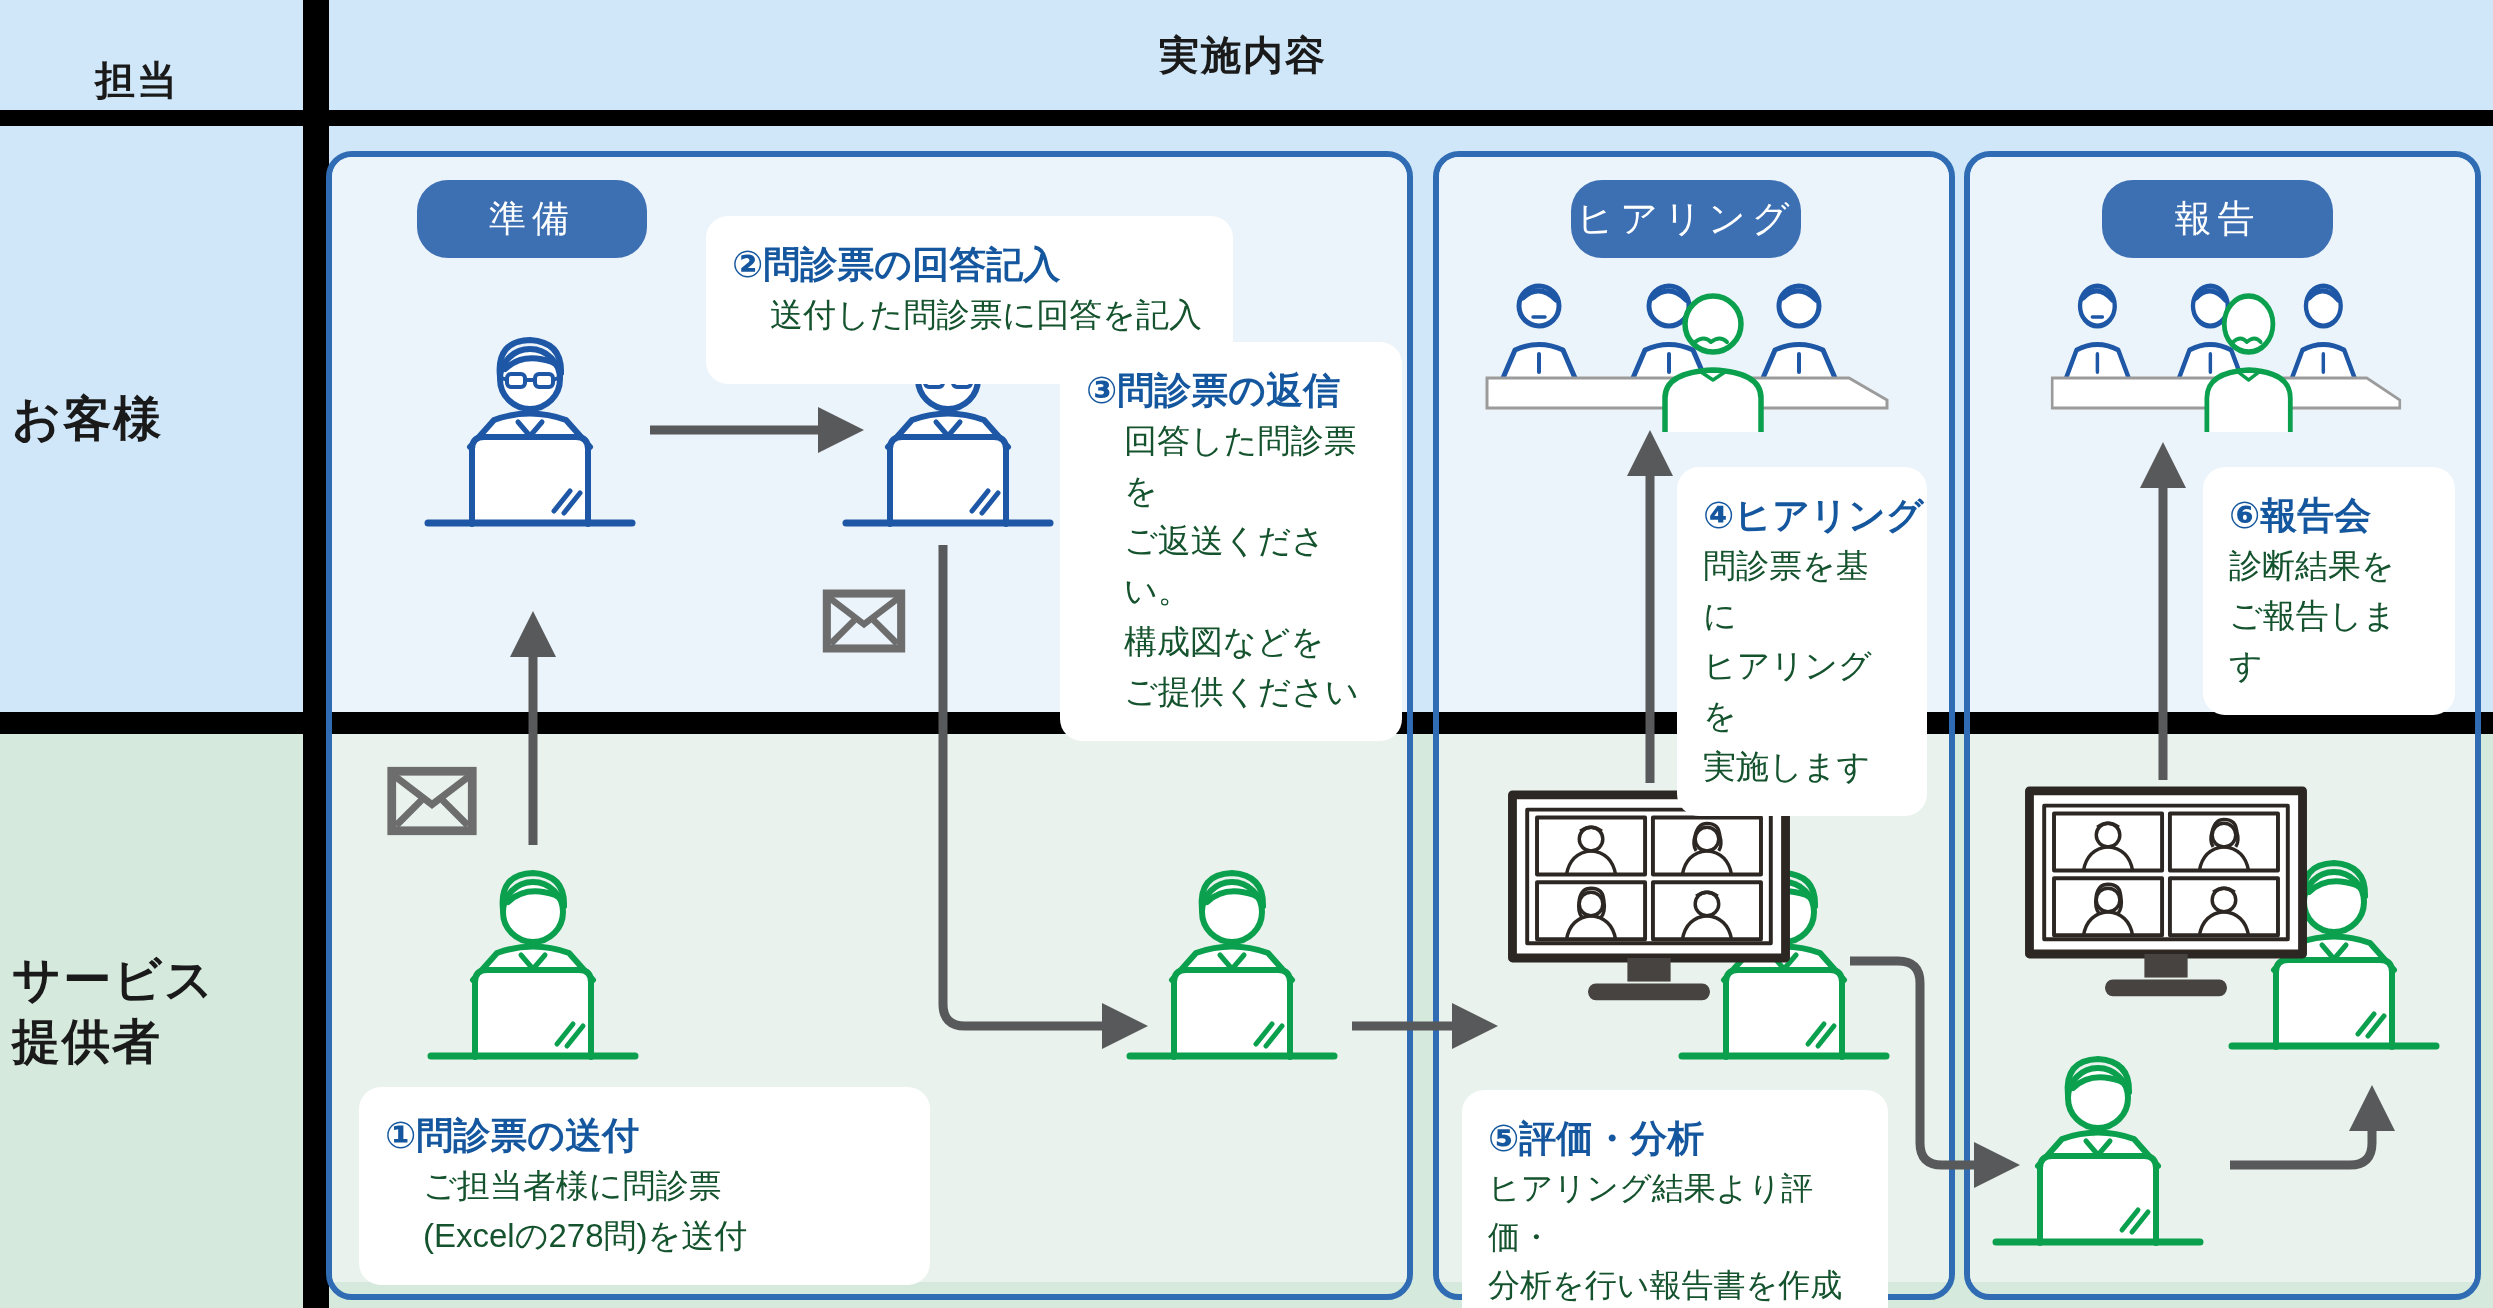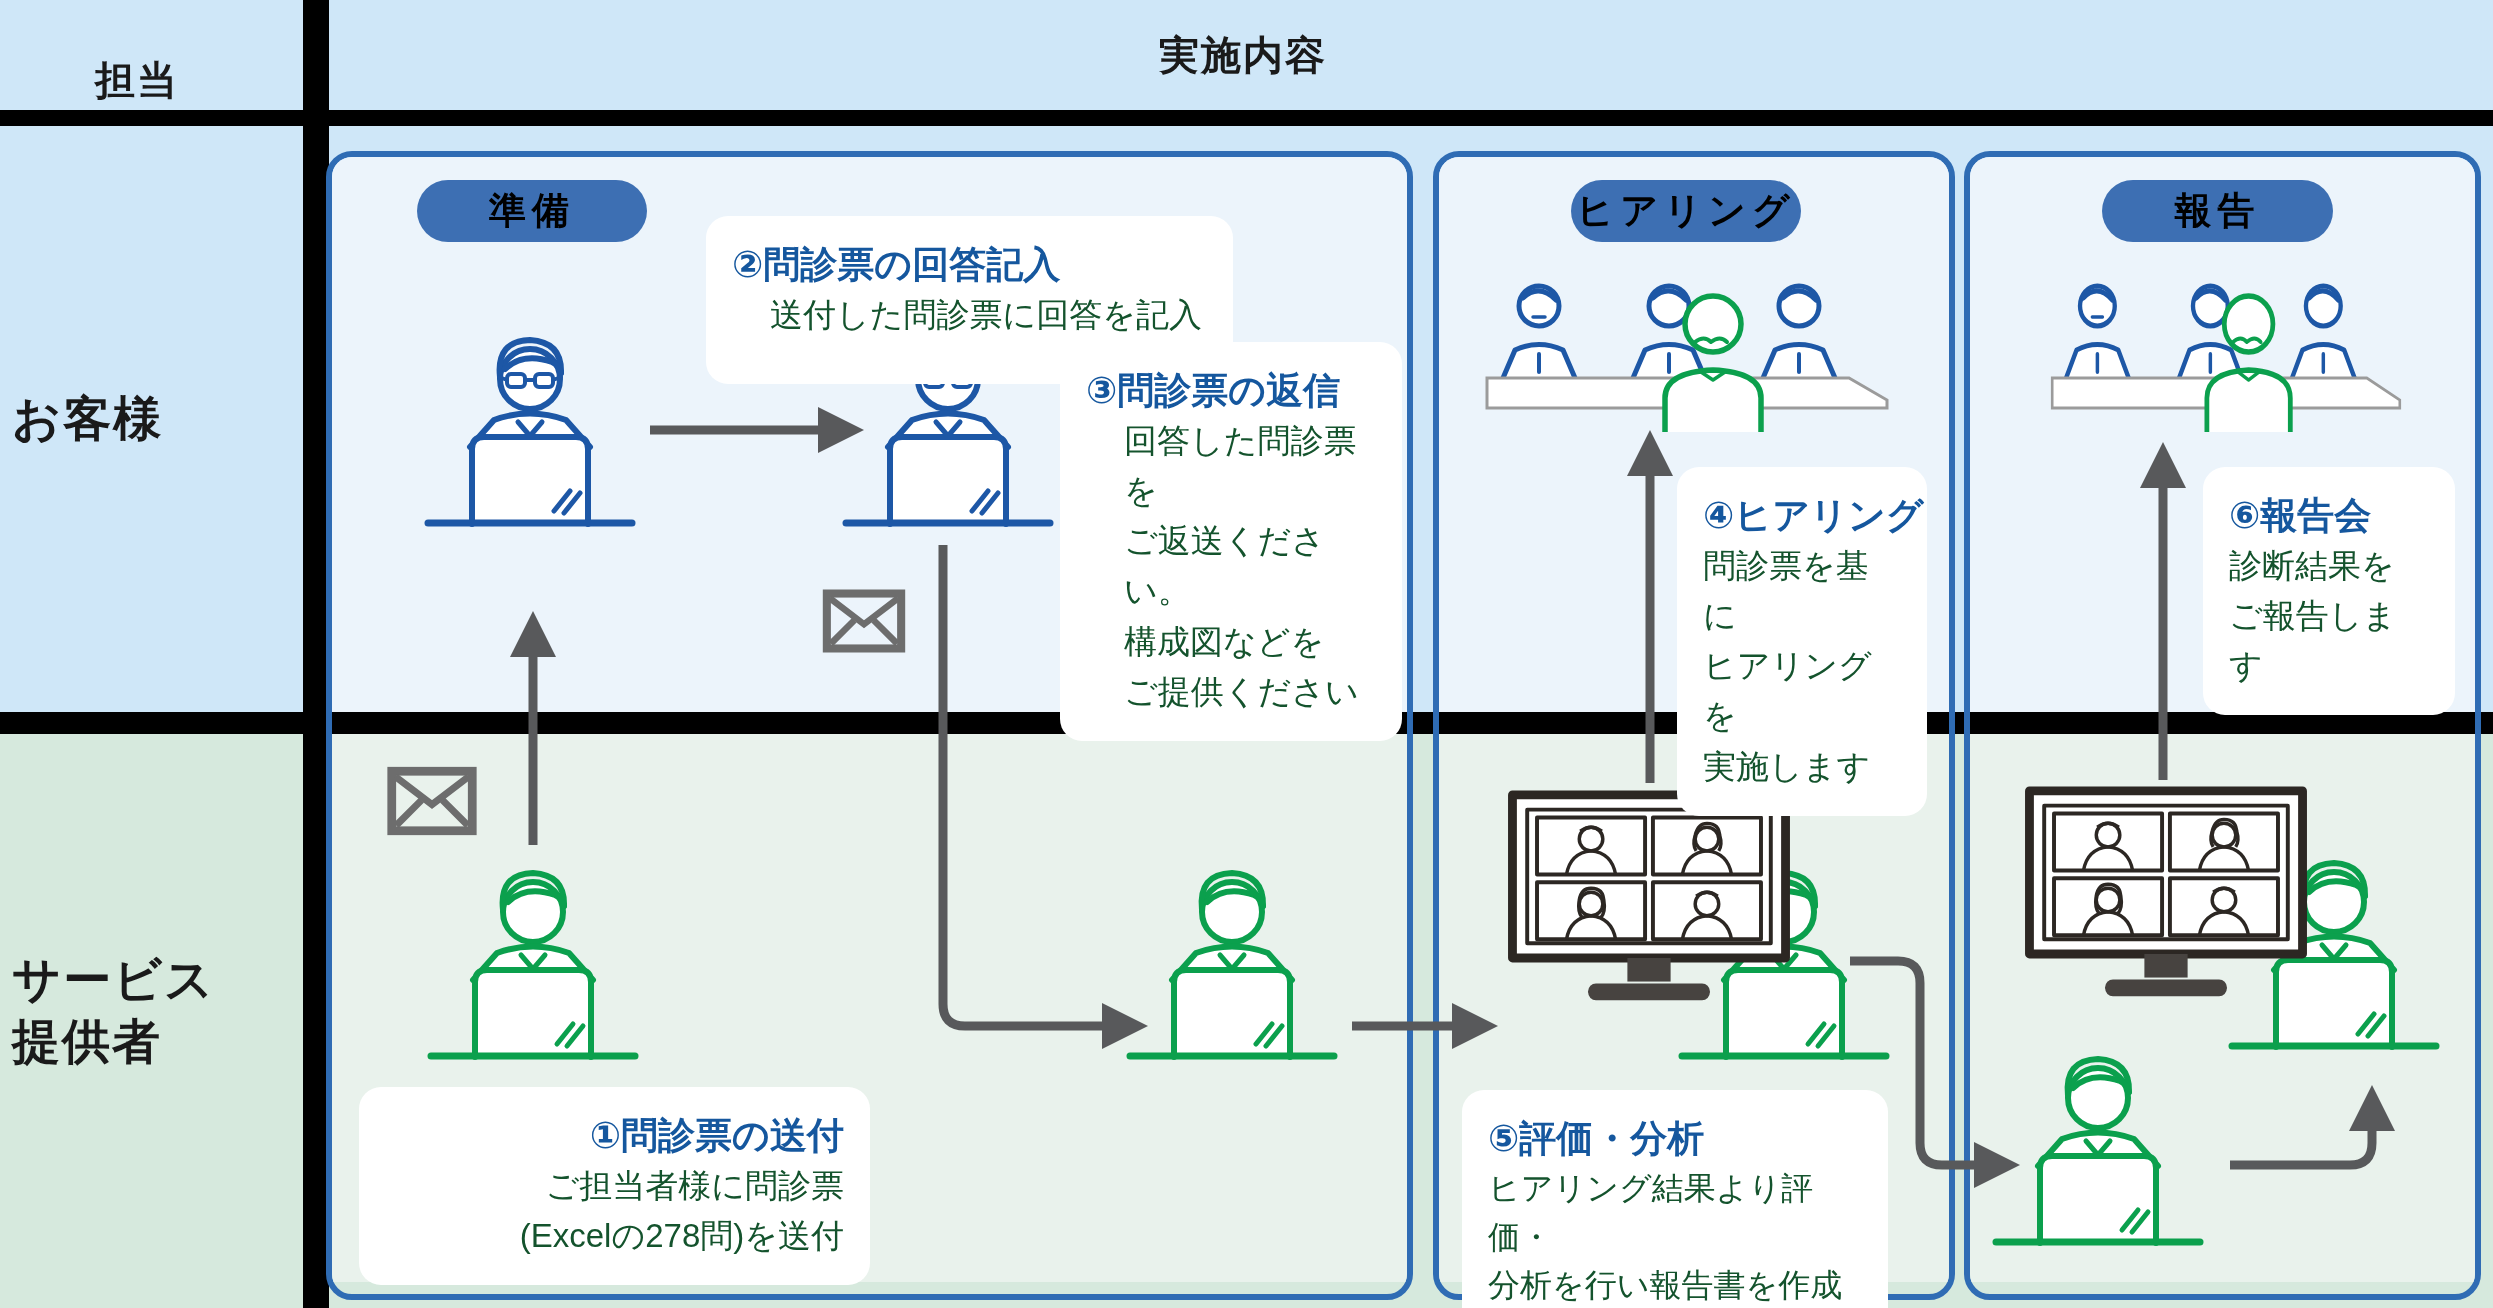"準備" .badge { color: #000000 -> #ffffff; font-weight: bold -> normal; height: 62px -> 78px }
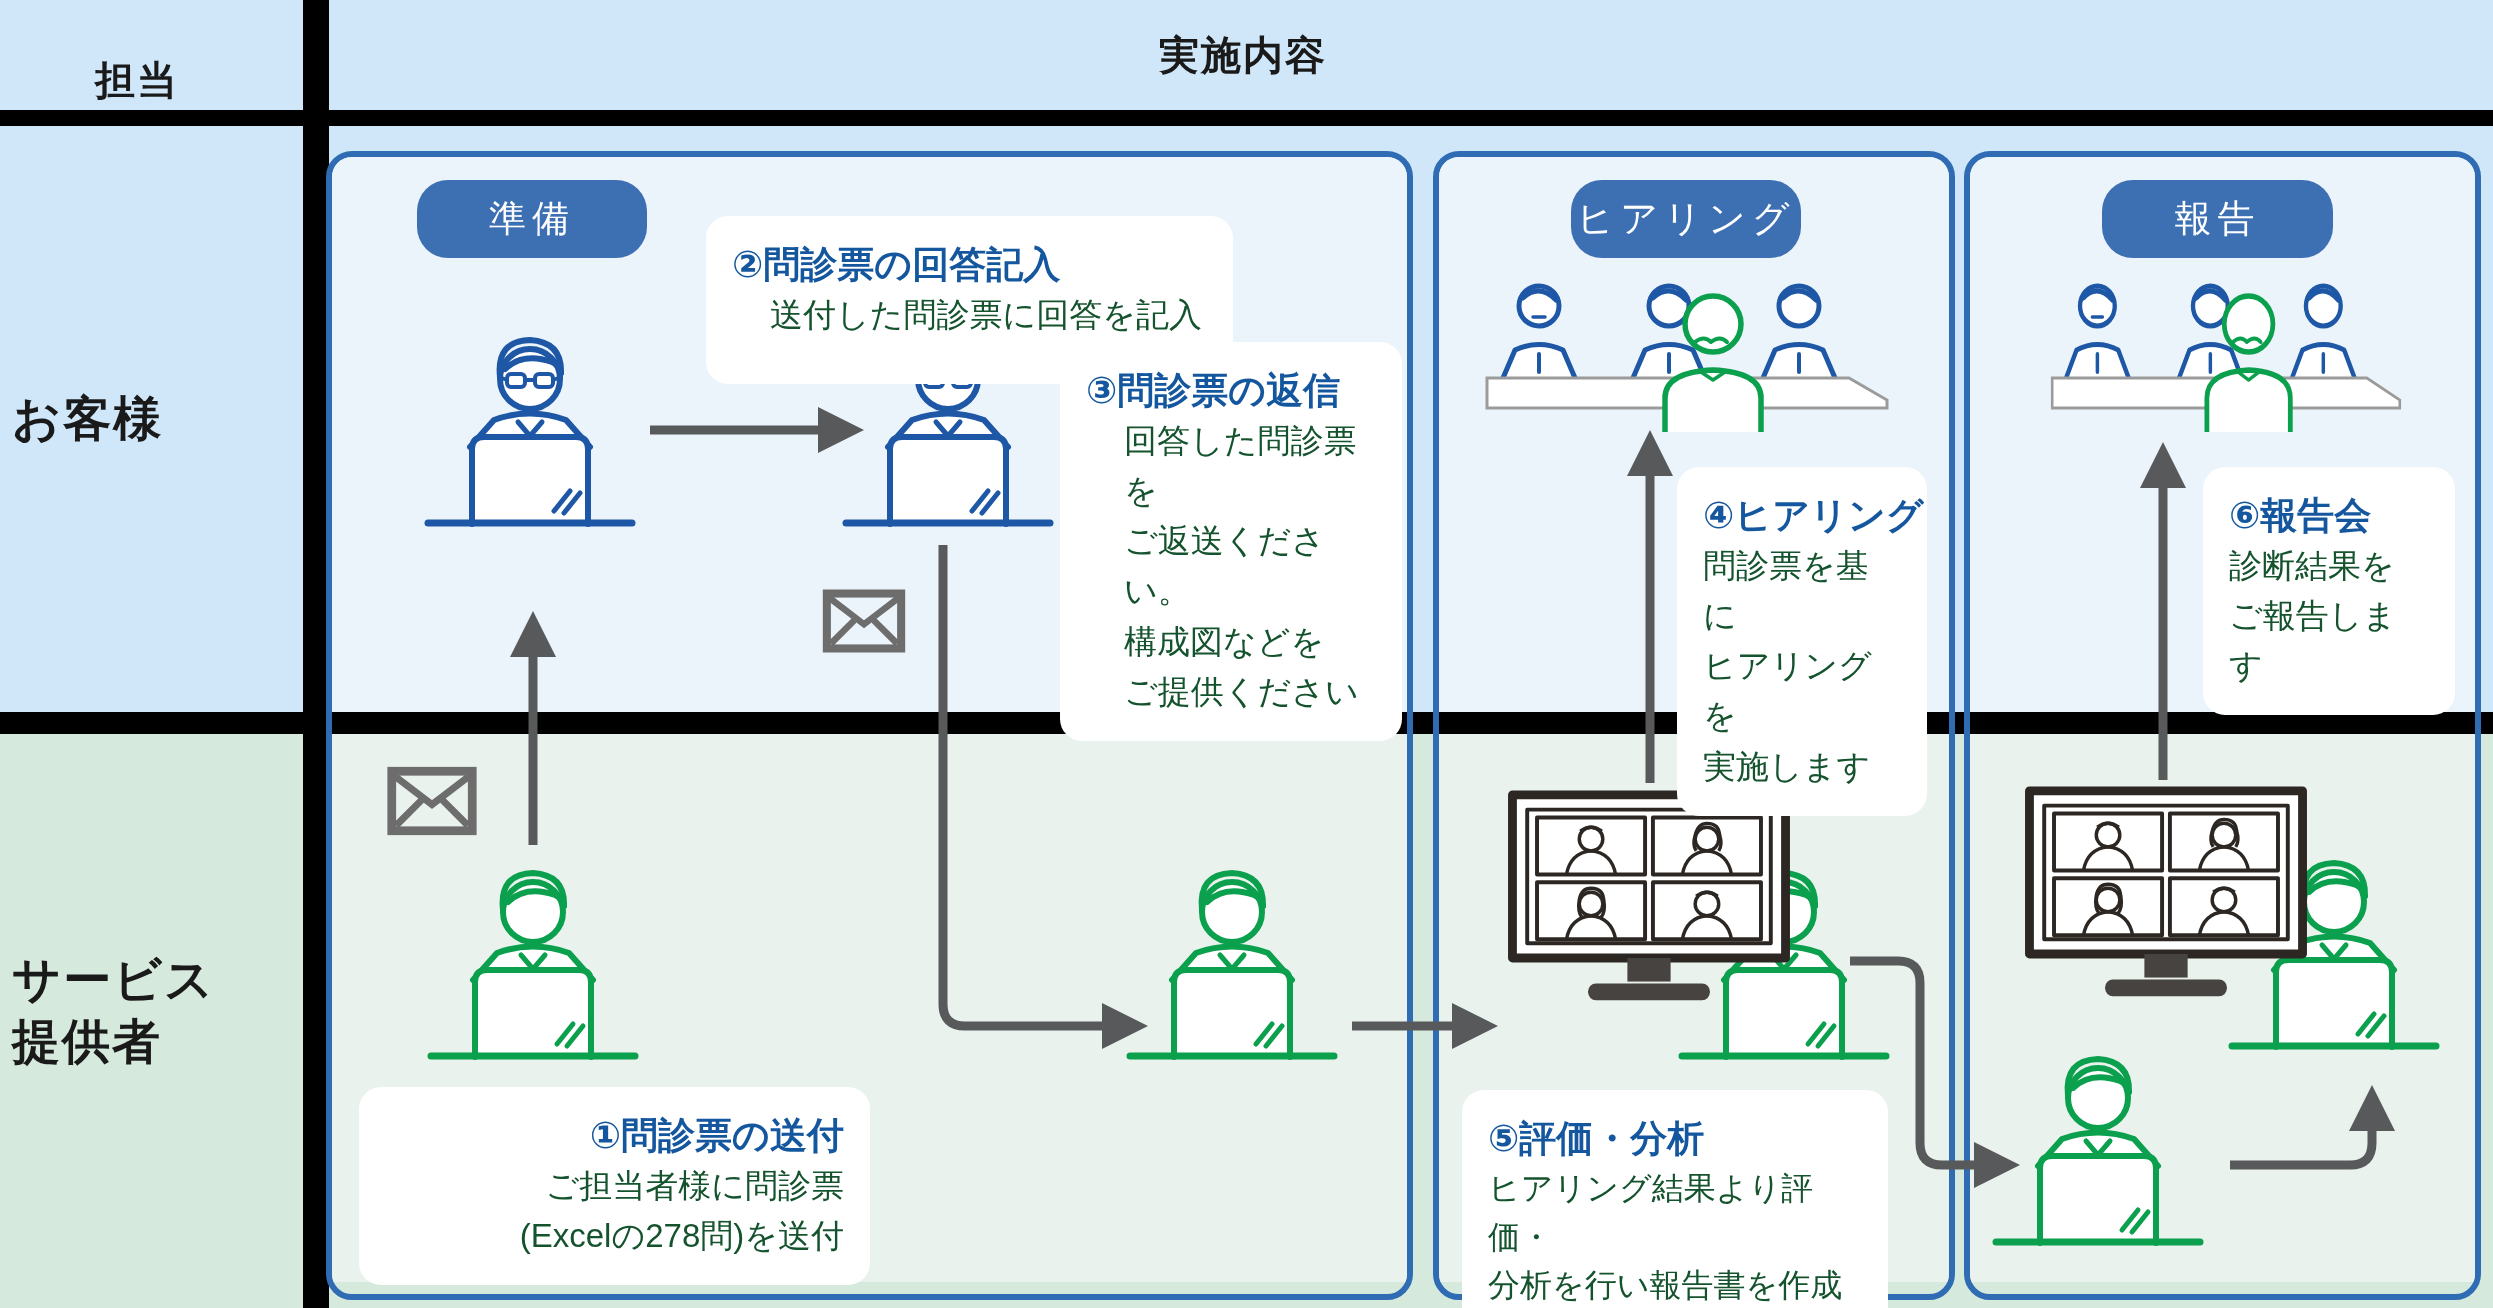"①問診票の送付" .bx1 { text-align: right -> none; width: 511px -> 571px }
